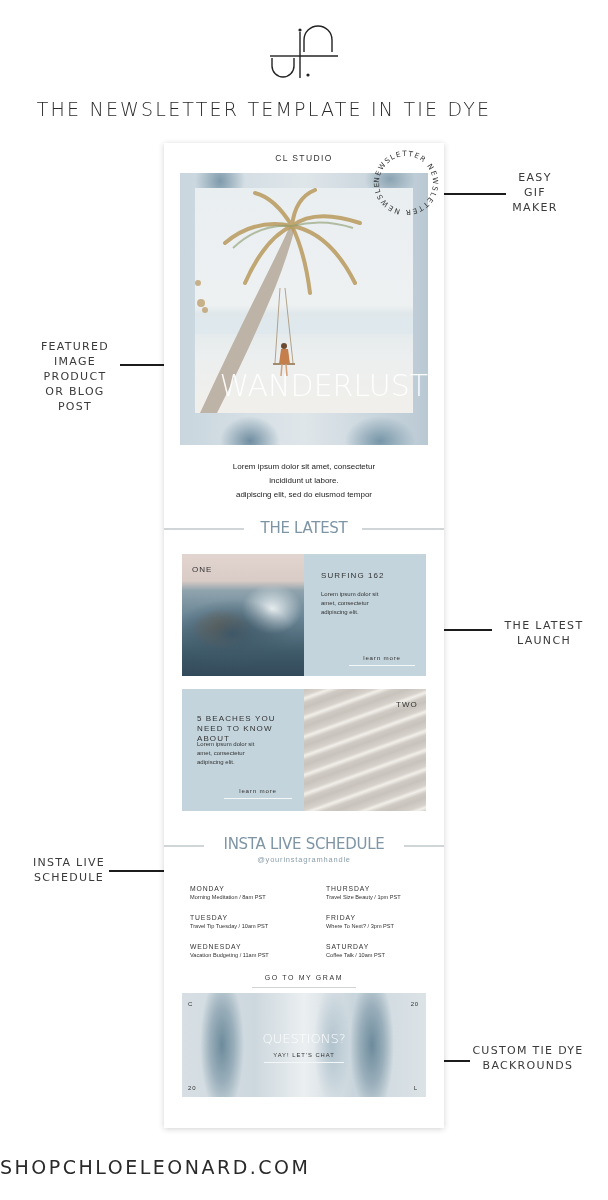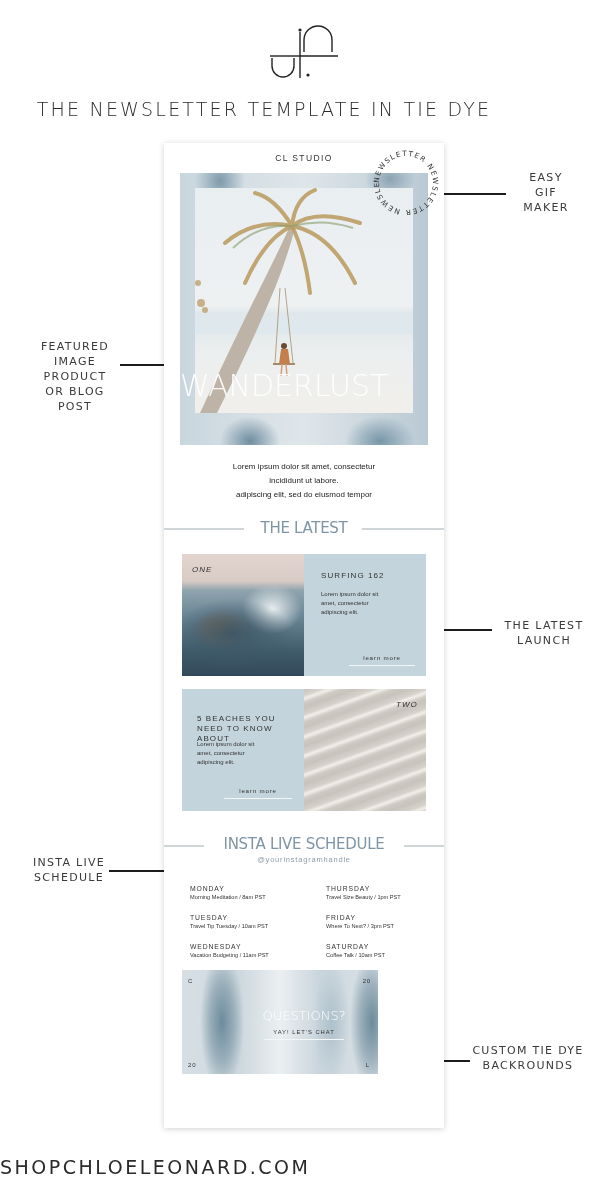"EASY" div.annot { margin-left: 11px -> none }
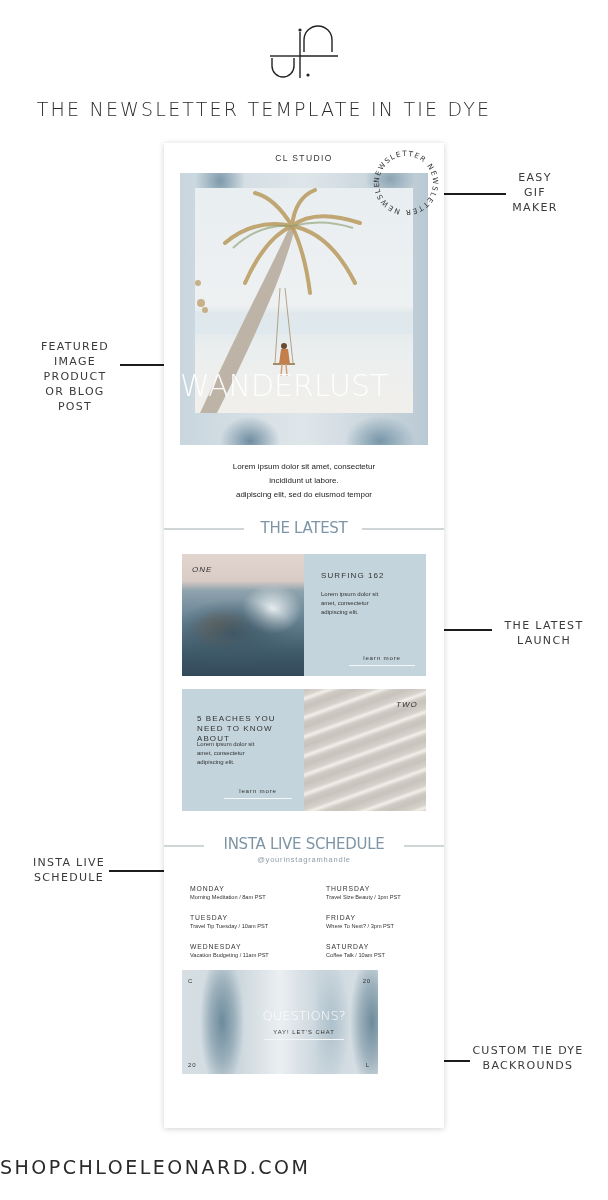"WANDERLUST" .hero-title { text-align: left -> right }
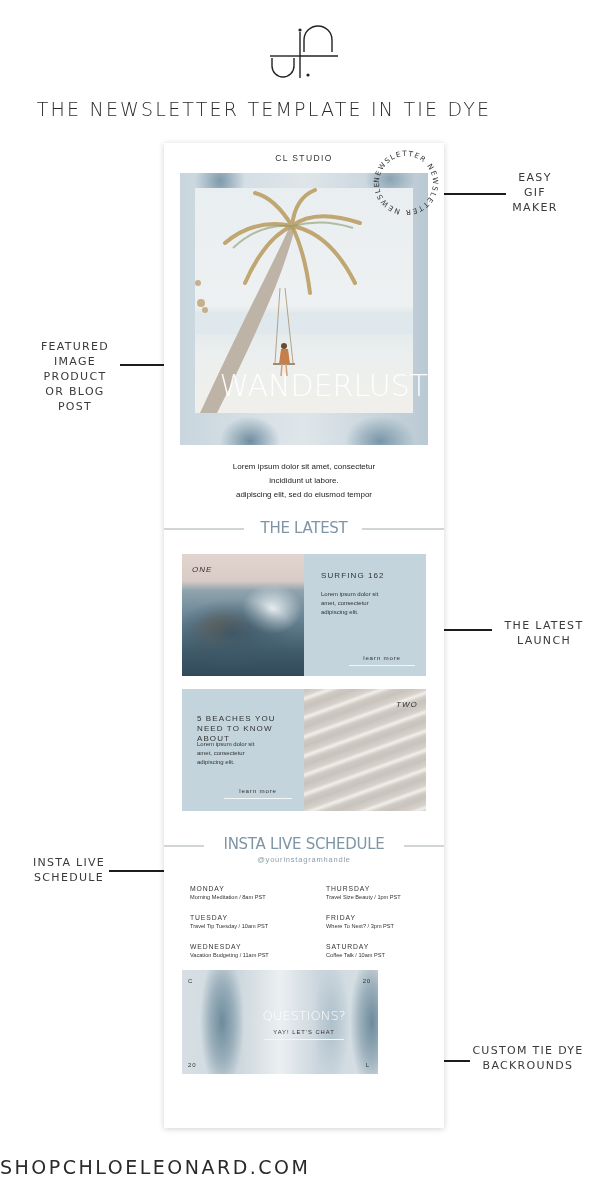"ONE" .feat-num { font-style: italic -> none }
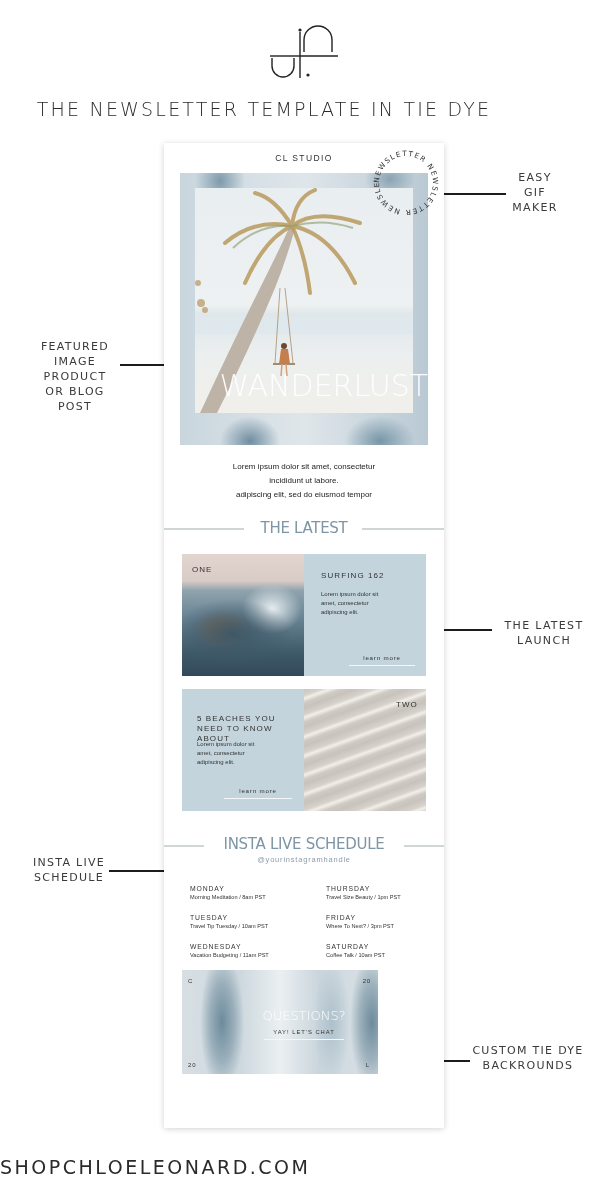"QUESTIONS?" .questions { top: 827px -> 850px; width: 196px -> 244px }
